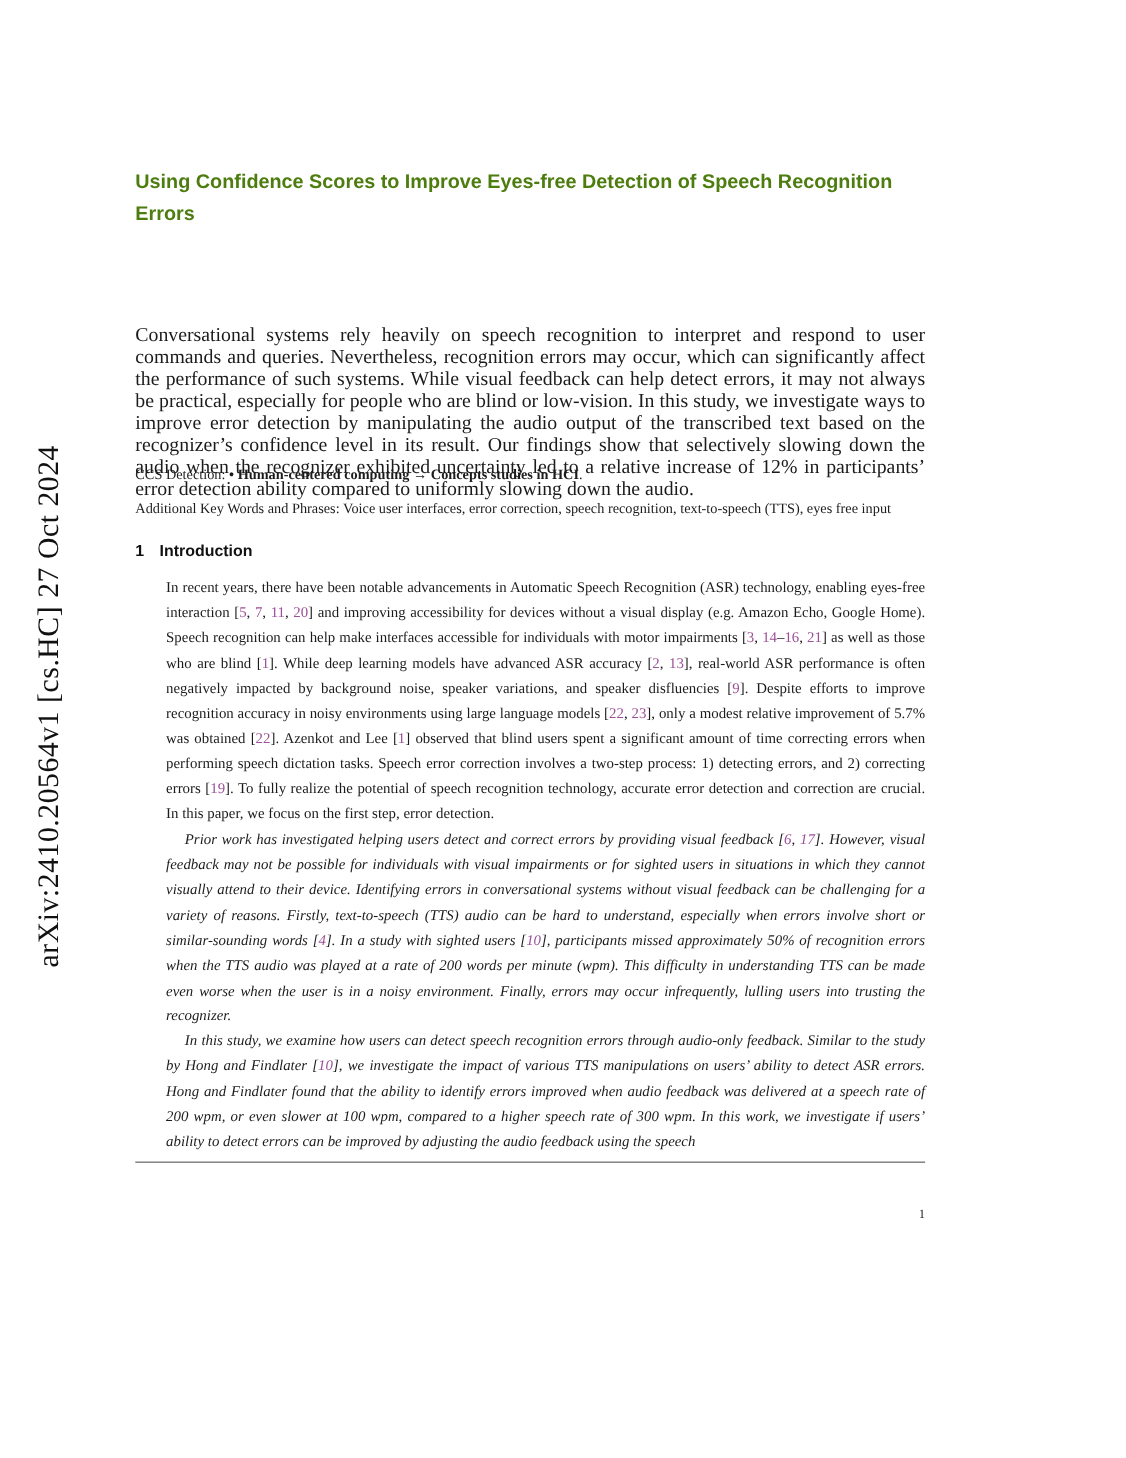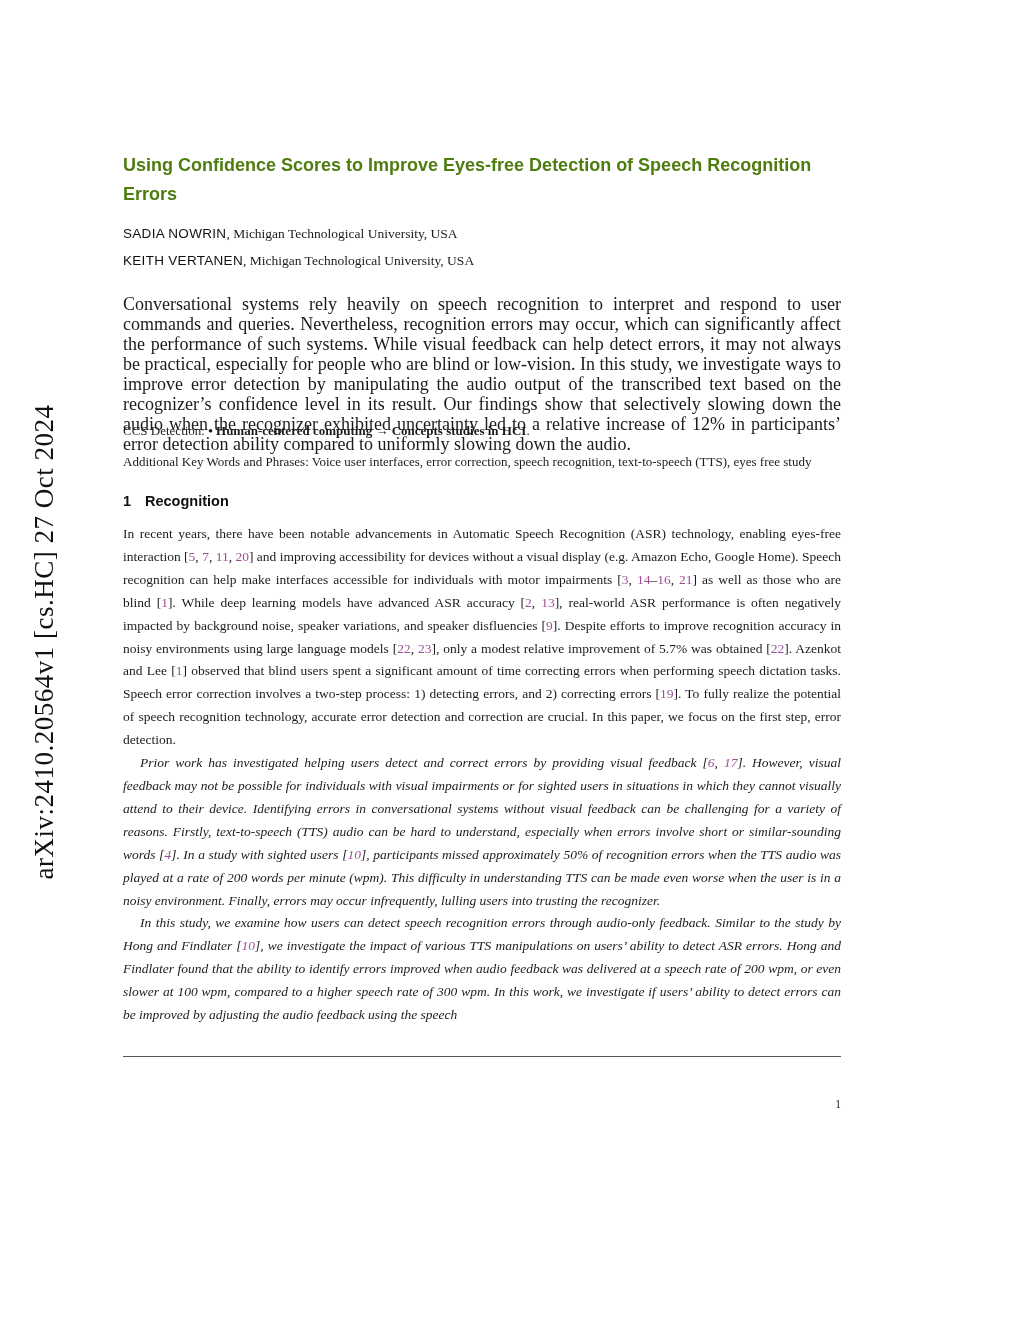"SADIA NOWRIN, Michigan Technological" div.block { html: <div> <div> <span>SADIA NOWRIN</span><span>, Michigan Technological University, USA</span> </div> <div> <span>KEITH VERTANEN</span><span>, Michigan Technological University, USA</span> </div> </div> -> none }
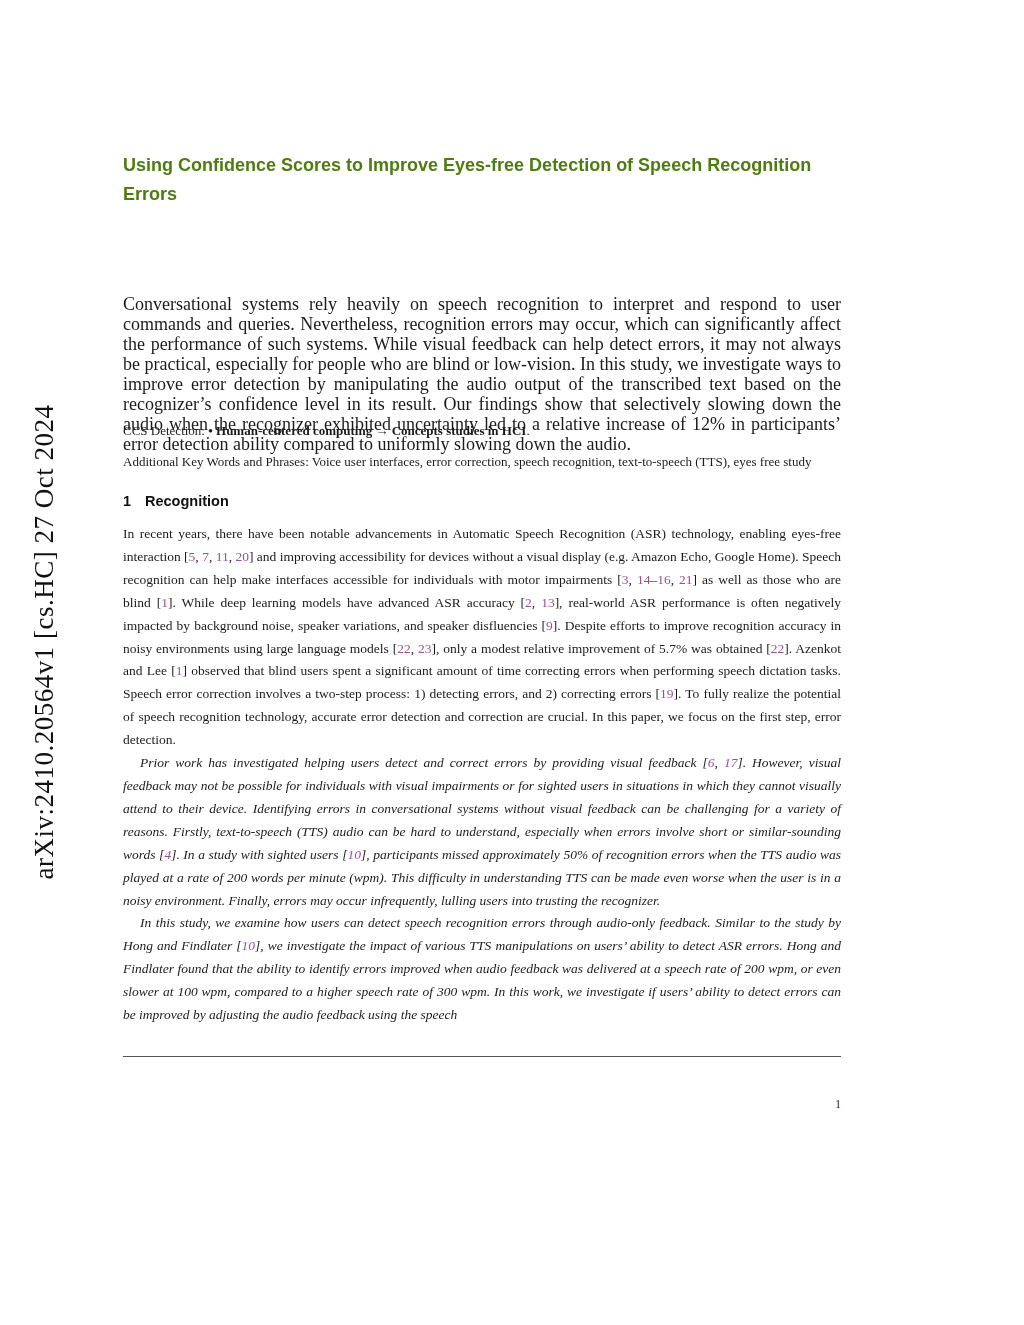"Additional Key Words and Phrases:" p.block { text: study -> input }
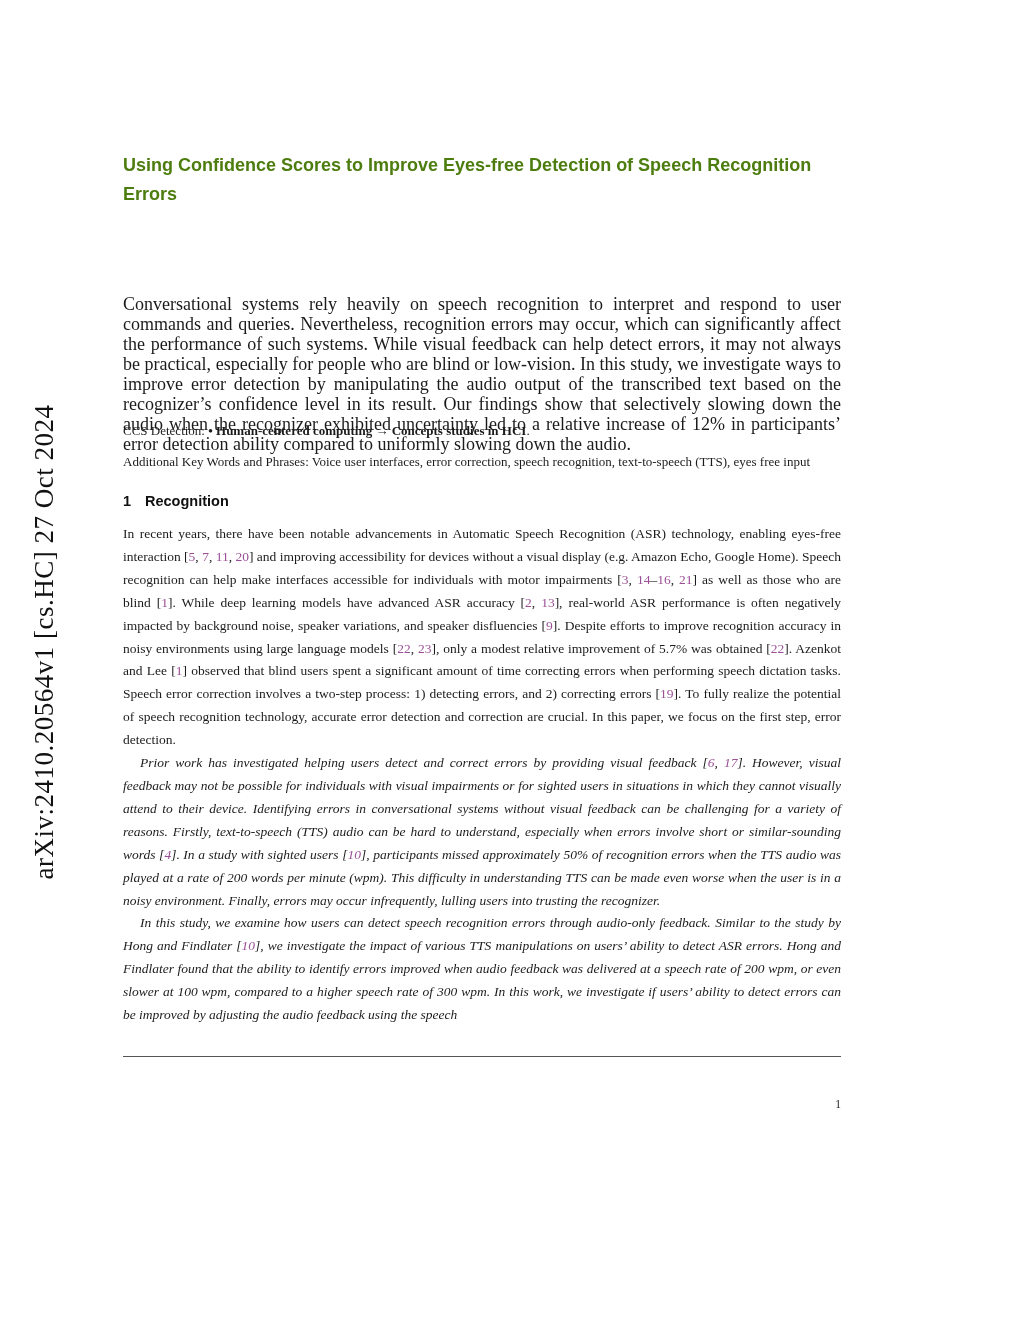"Recognition" span { text: Recognition -> Introduction }
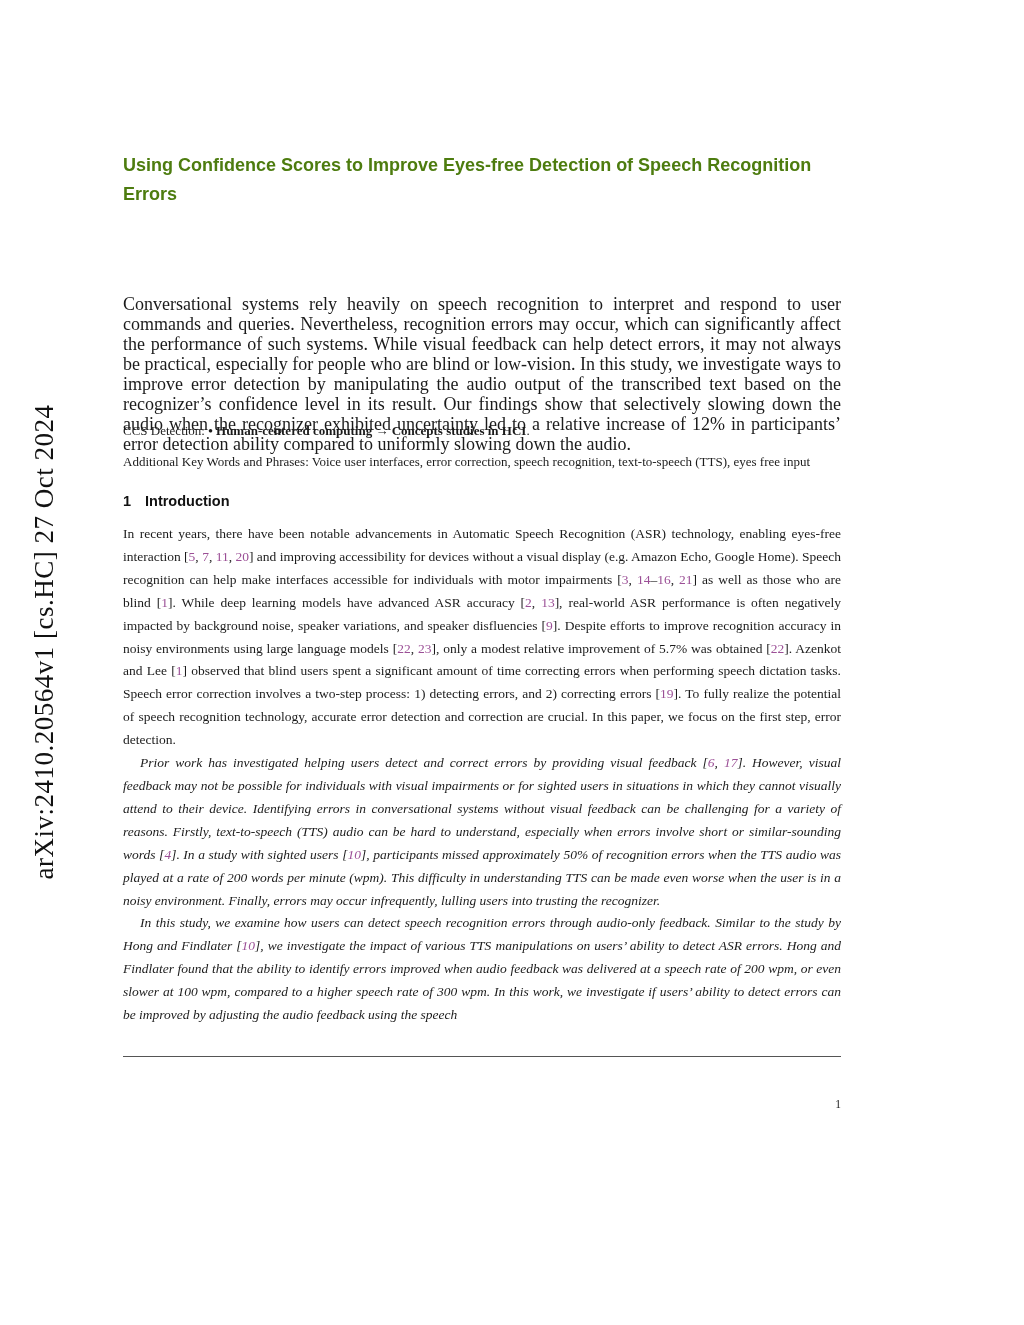"In recent years, there have" .body-para { margin-left: none -> 28px }
